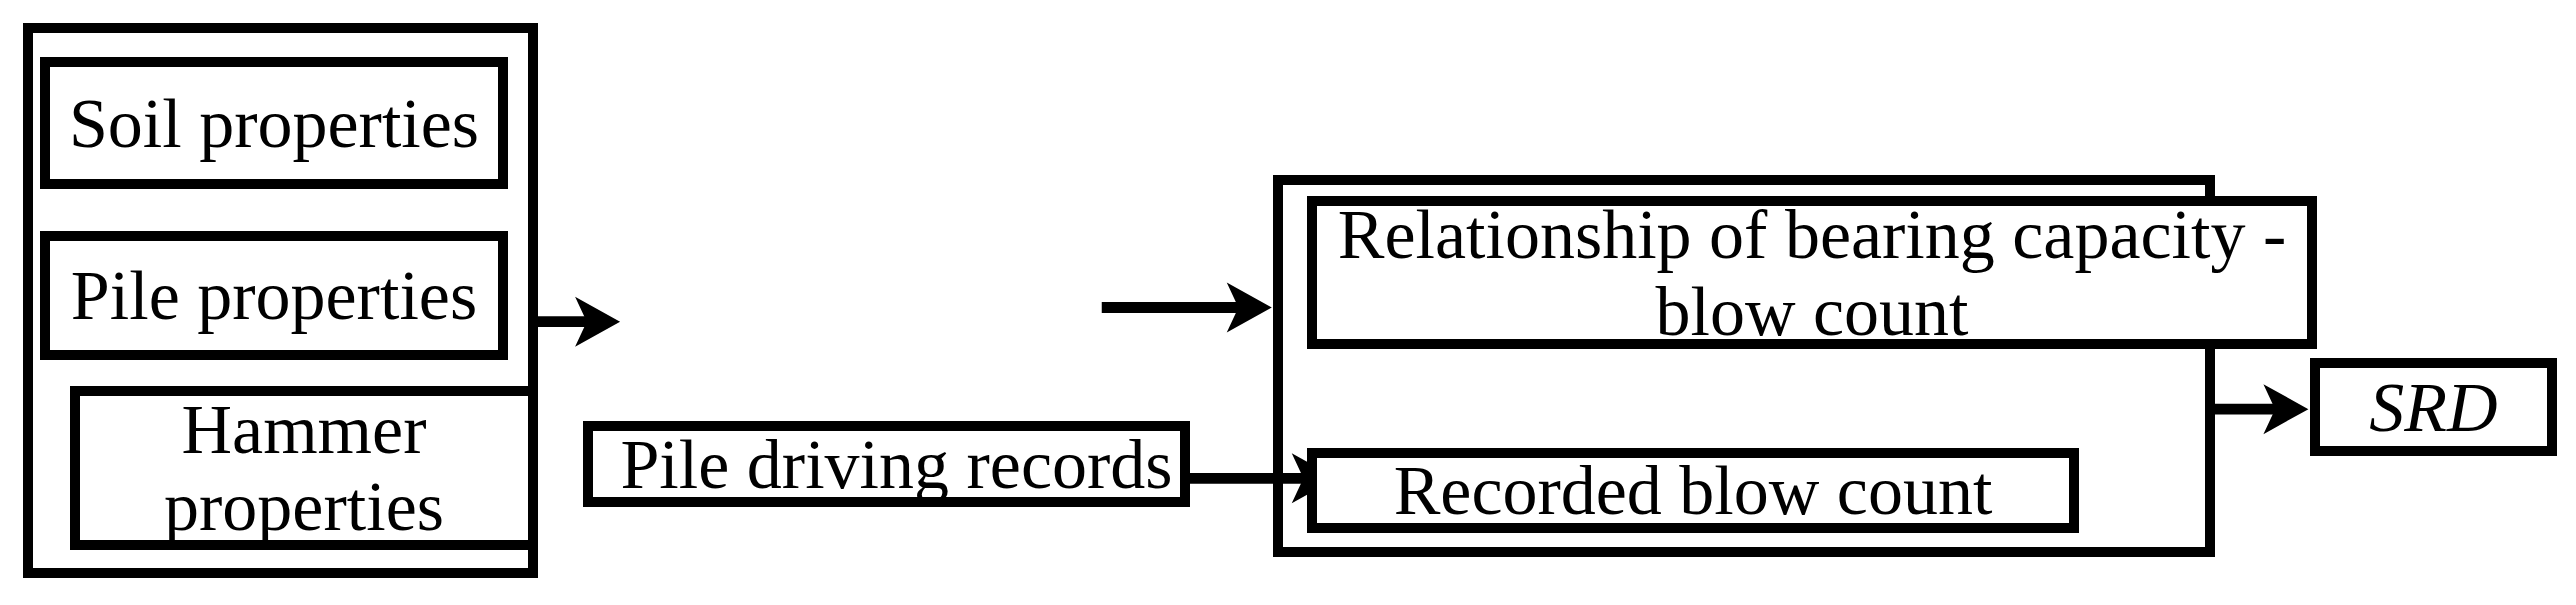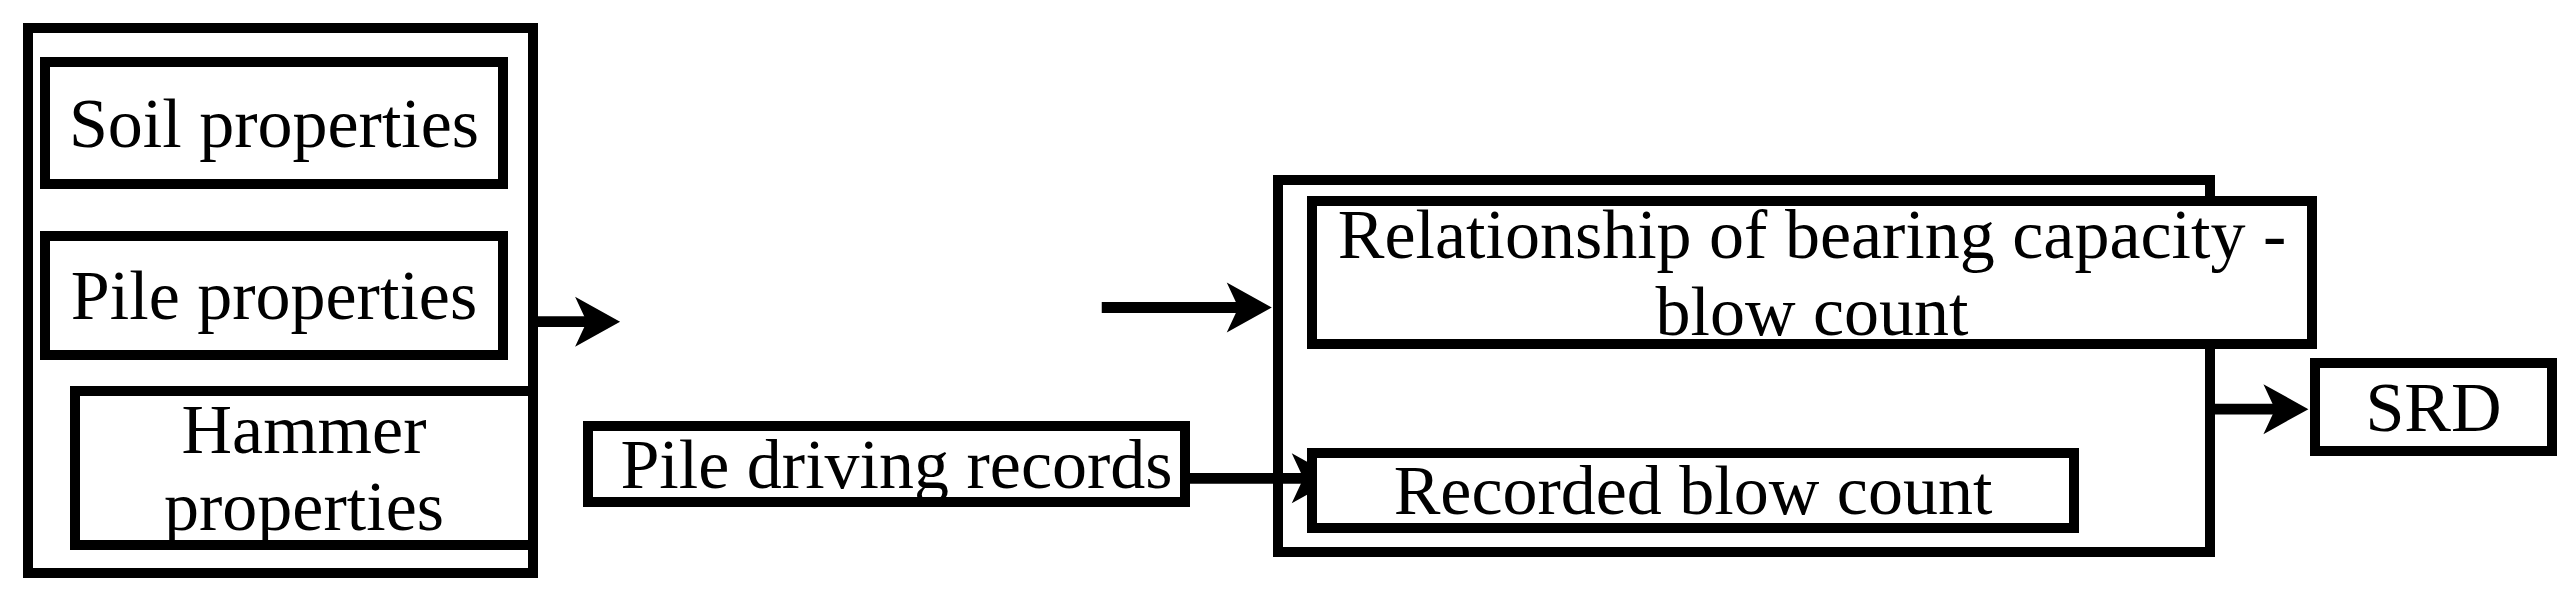"SRD" div.box { font-style: none -> italic }
